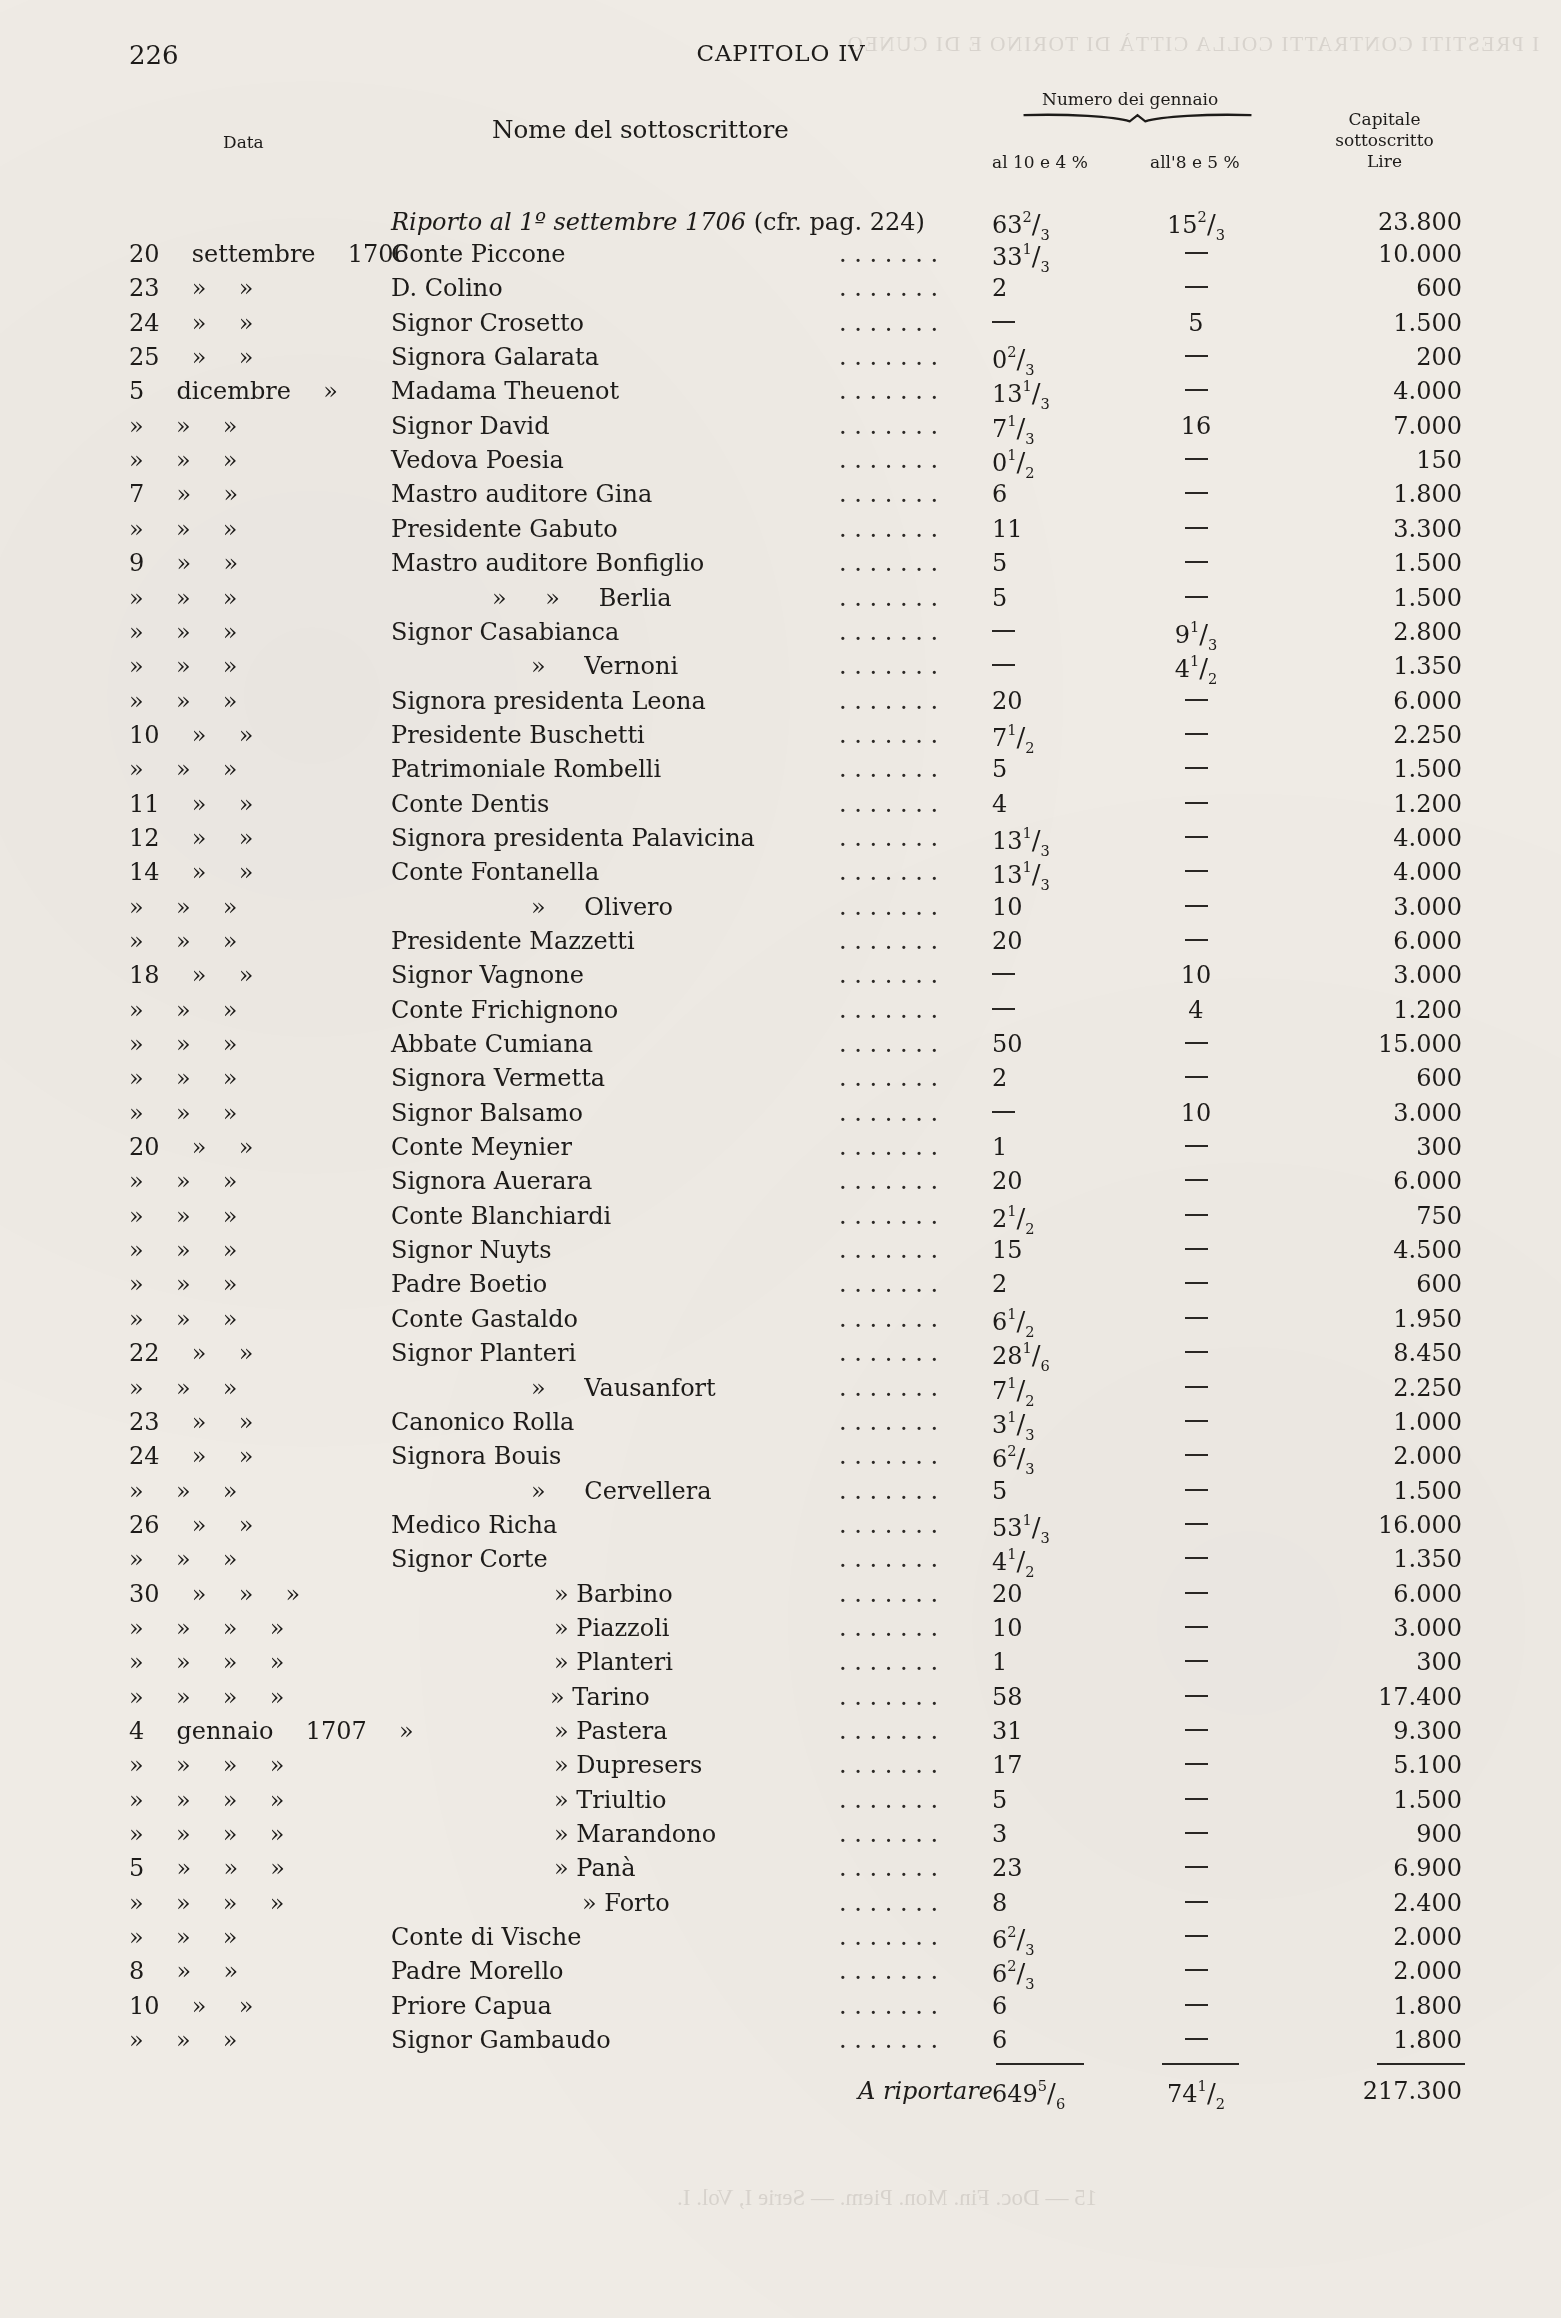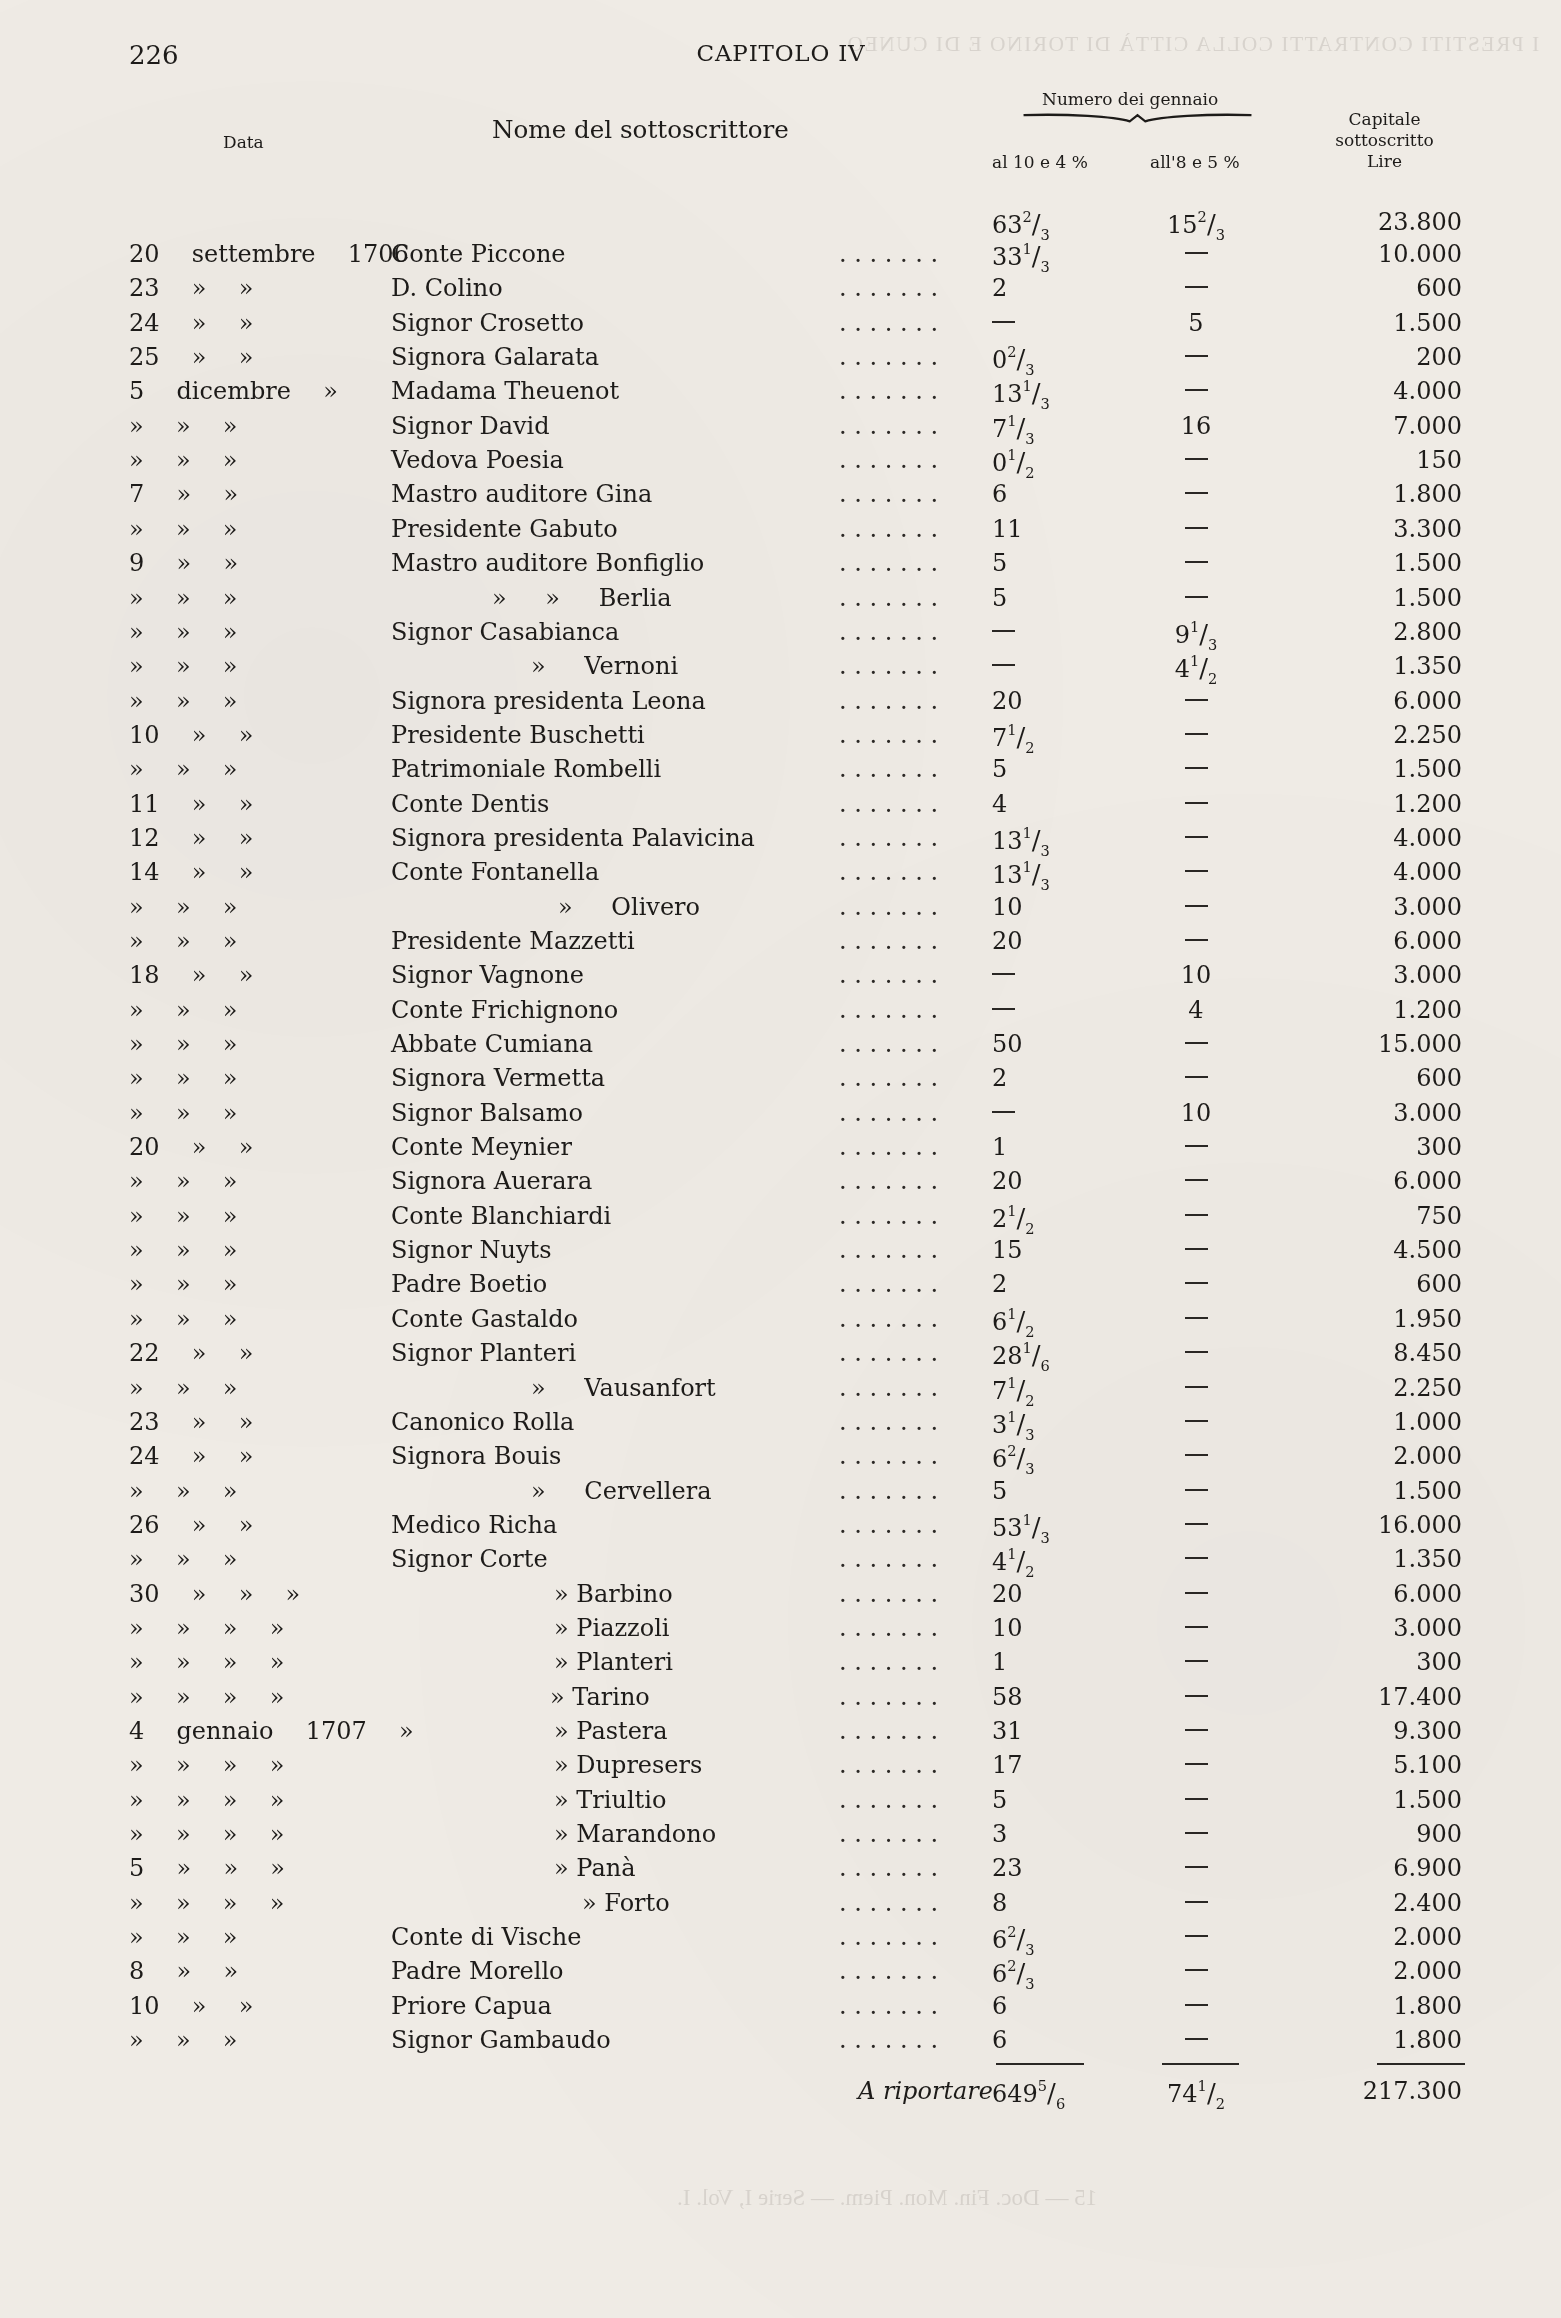"Riporto al 1º settembre 1706" span.c-name { html: none -> <span>Riporto al 1º settembre 1706<span> (cfr. pag. 224)</span></span> }
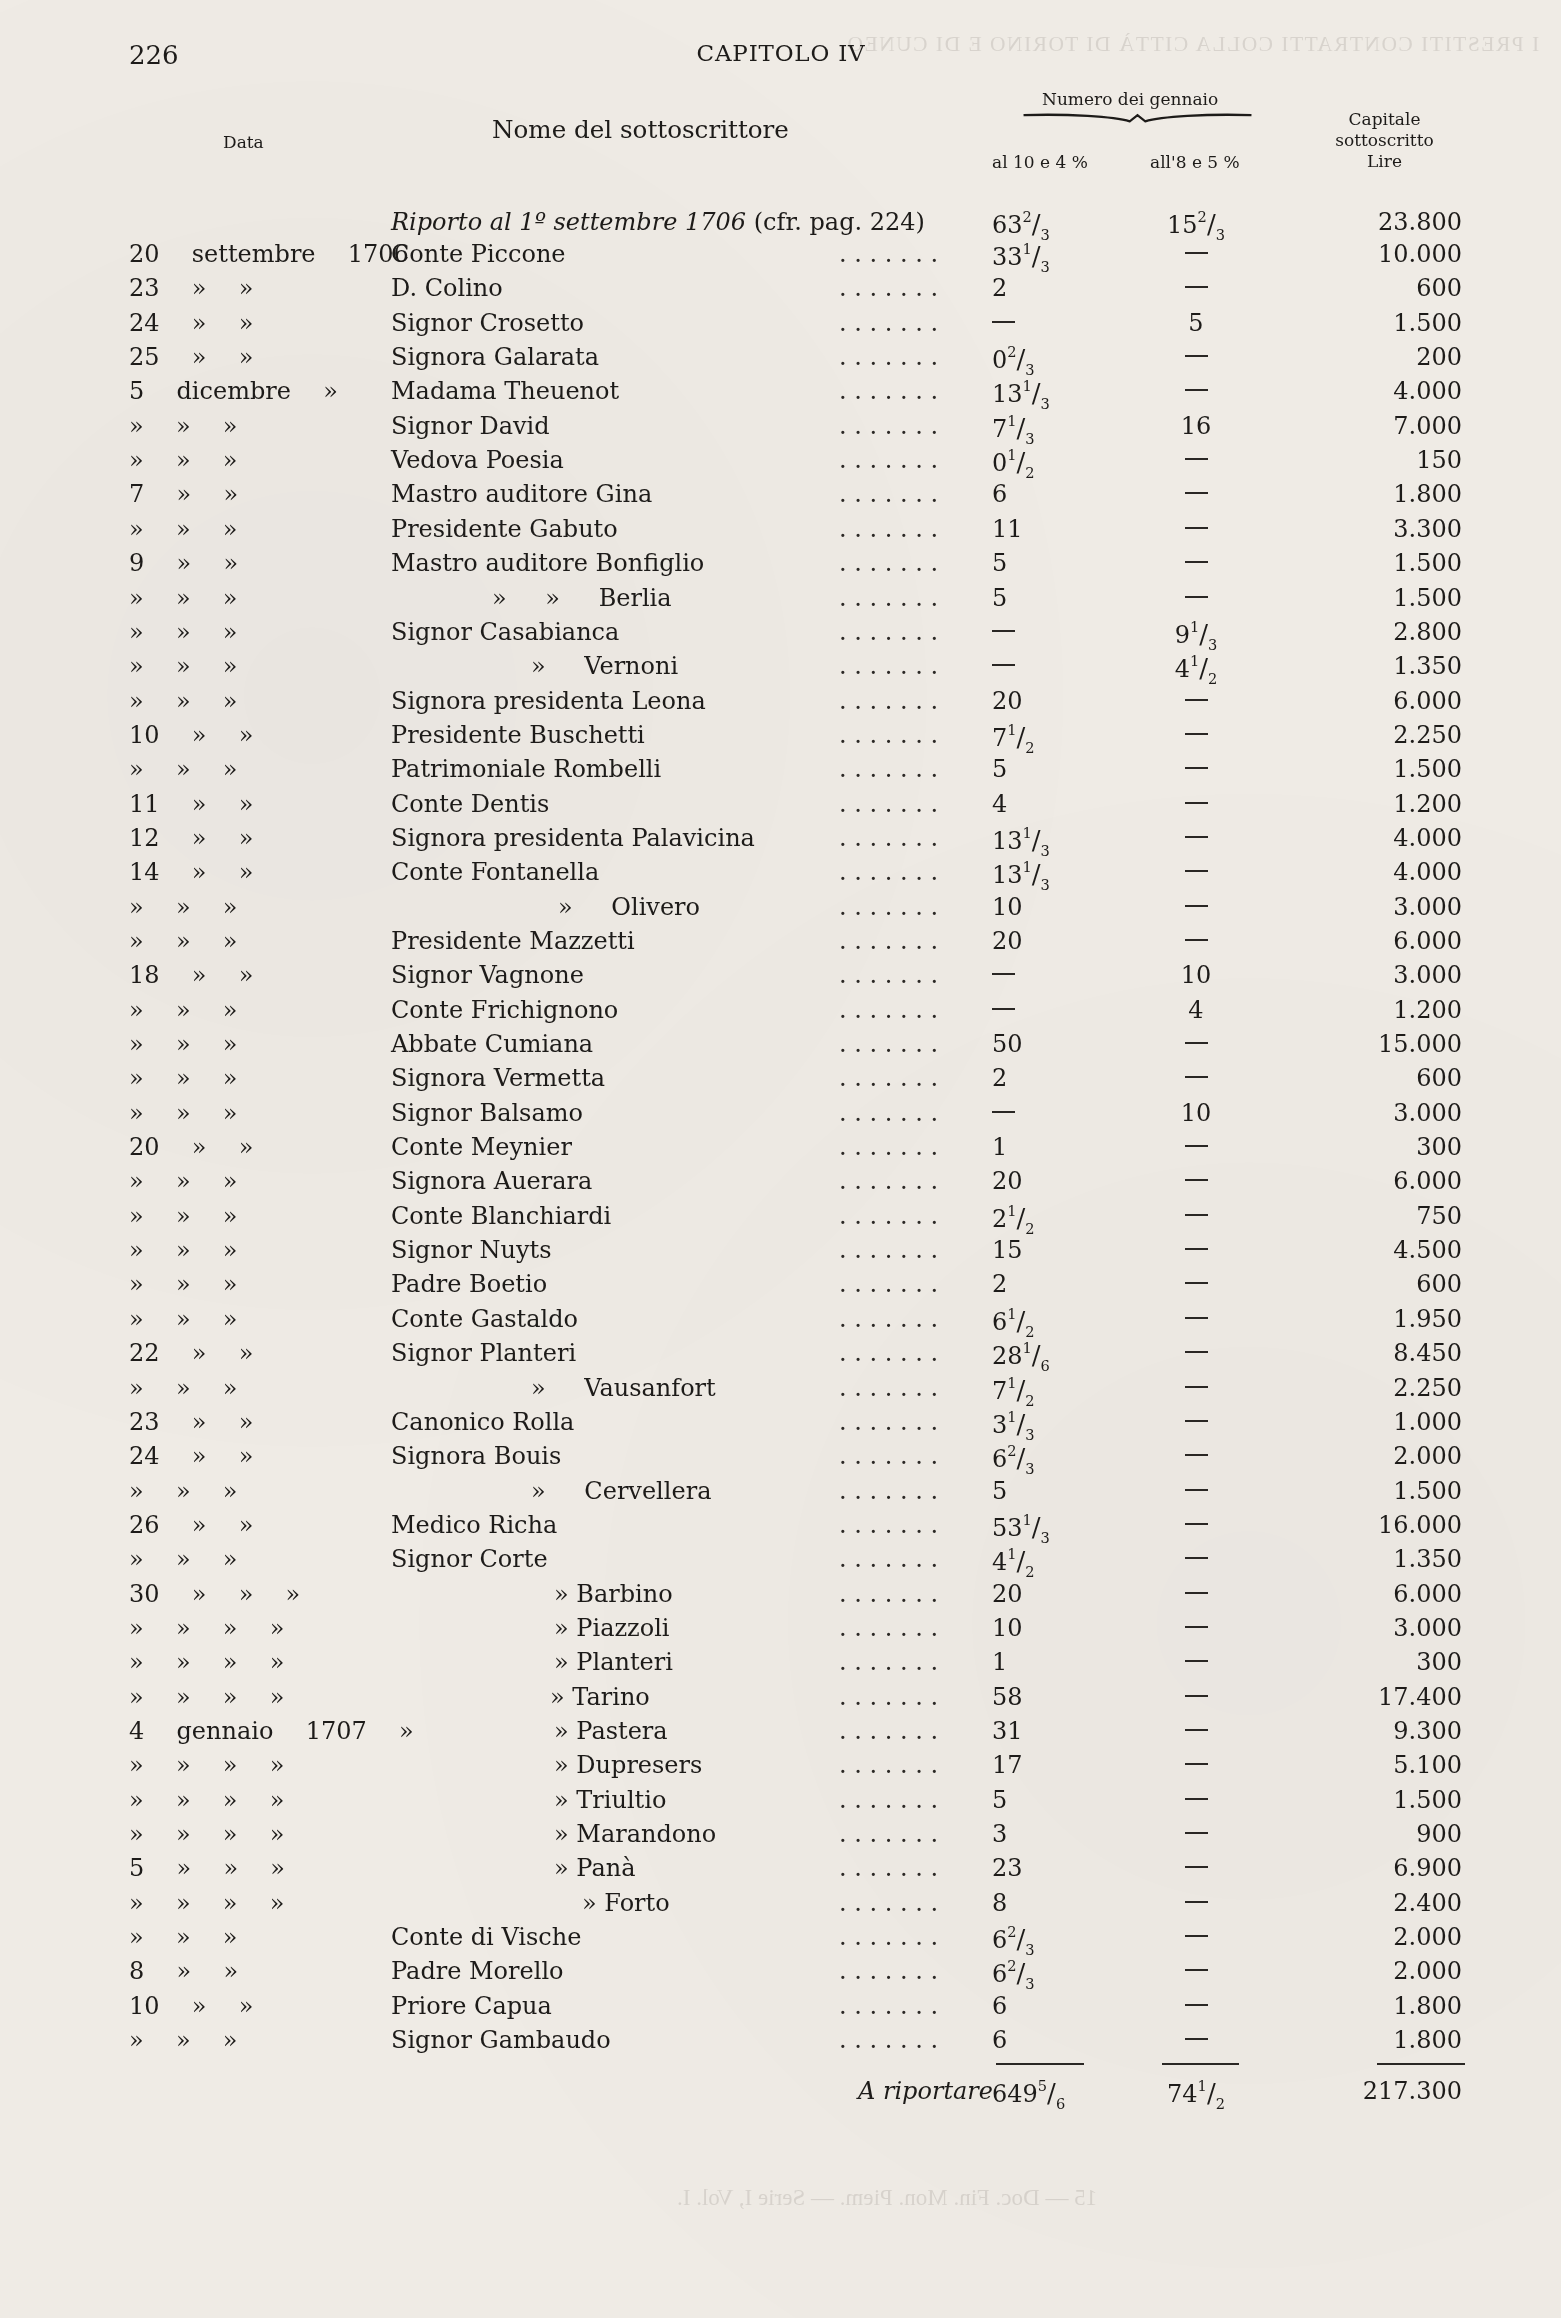"» Olivero" span.c-name { left: 558px -> 531px }
